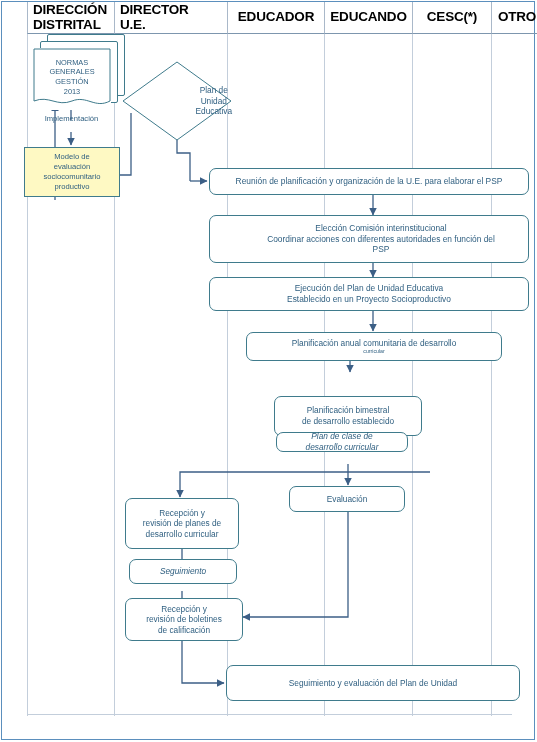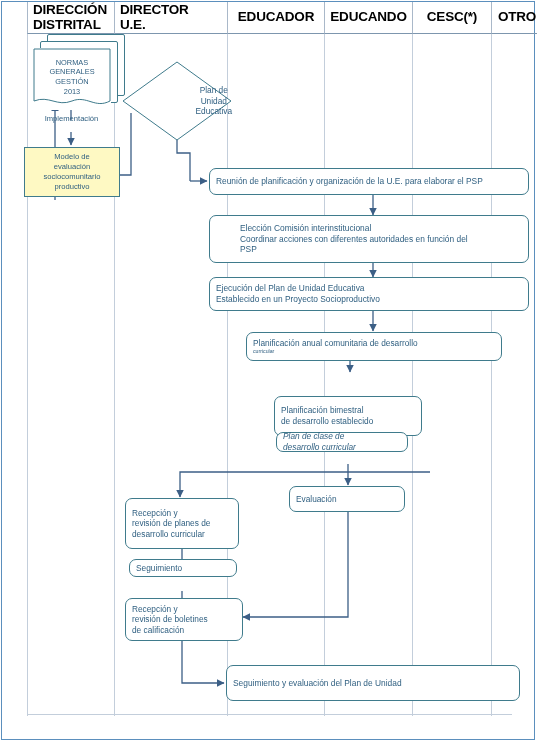"Reunión de planificación y organización" .node { text-align: none -> center }
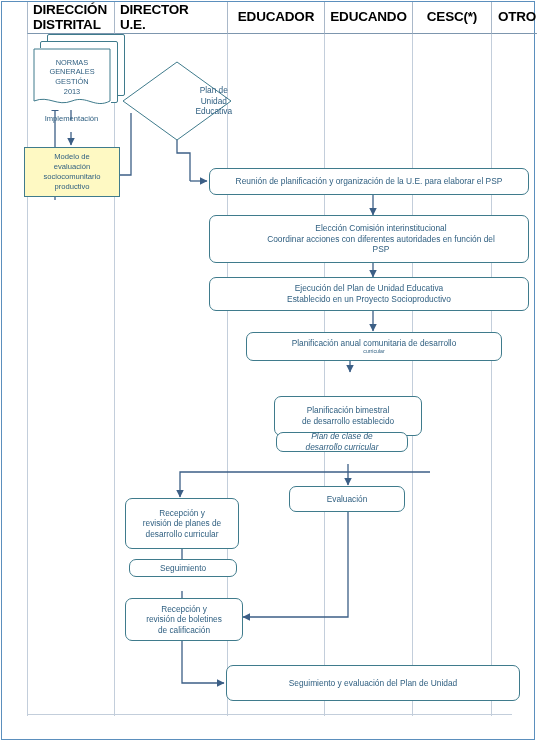"Seguimiento" div.node { font-style: none -> italic; height: 18px -> 25px }
